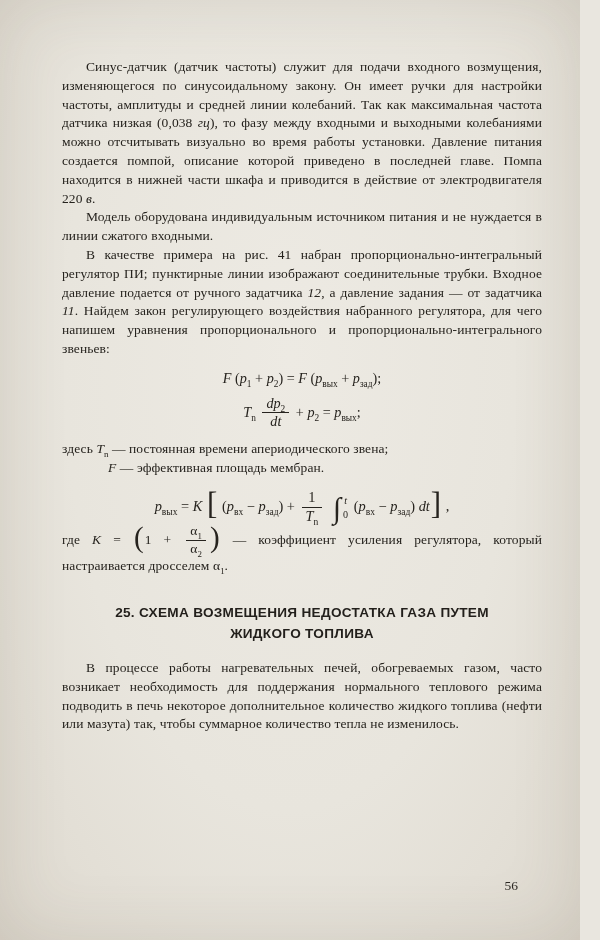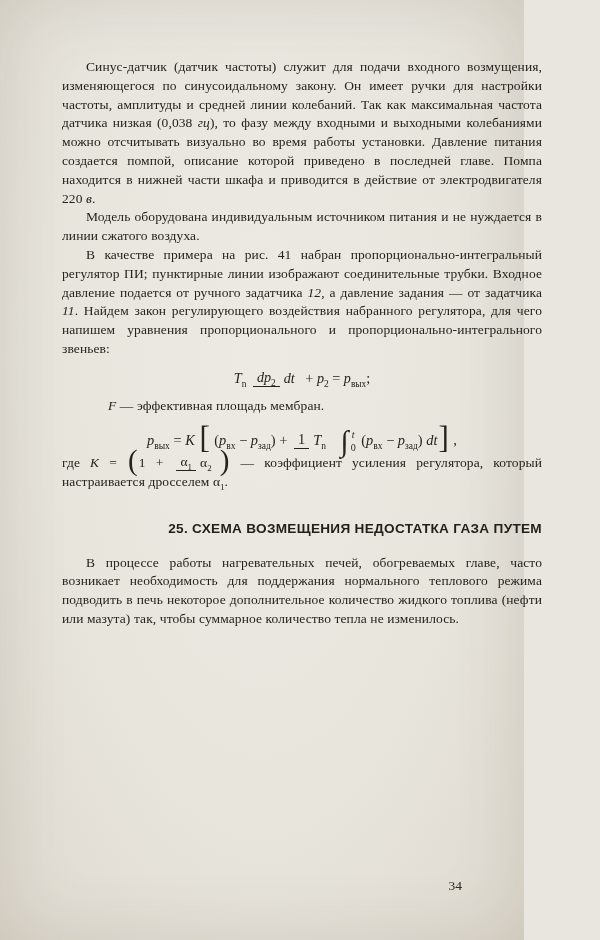"Синус-датчик (датчик частоты) служит для" .page { width: 524px -> 580px }
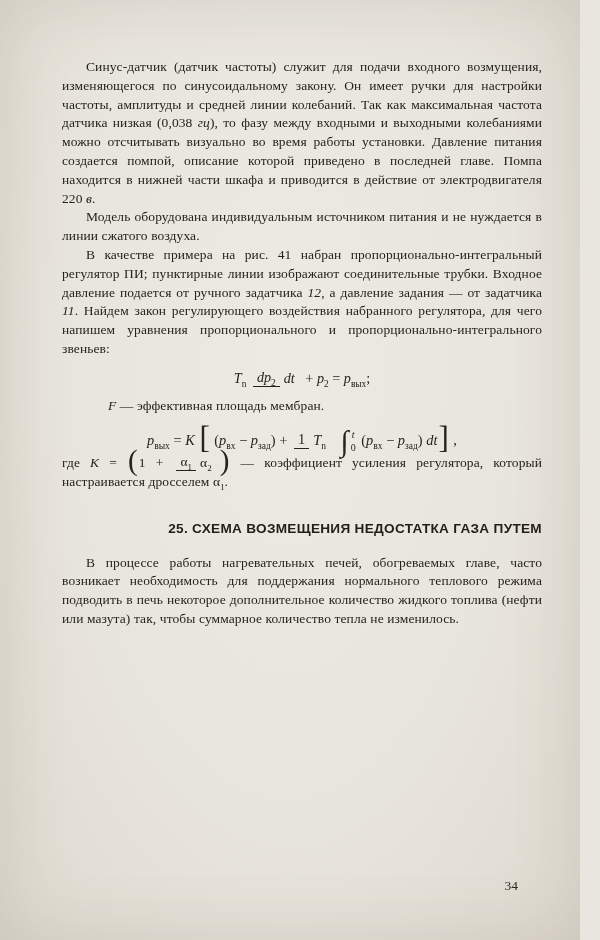"Модель оборудована индивидуальным" p.para { text: воздуха -> входными }
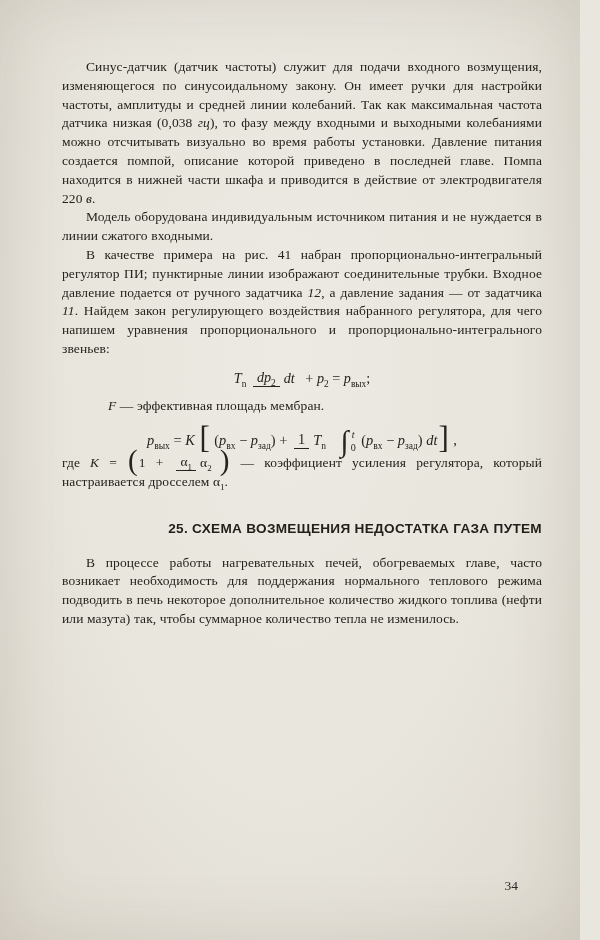"F (p1 + p2) =" div.eq { html: none -> <div><span>F</span><span> (</span><span>p</span><sub>1</sub><span> + </span><span>p</span><sub>2</sub><span>) = </span><span>F</span><span> (</span><span>p</span><sub>вых</sub><span> + </span><span>p</span><sub>зад</sub><span>);</span></div> }
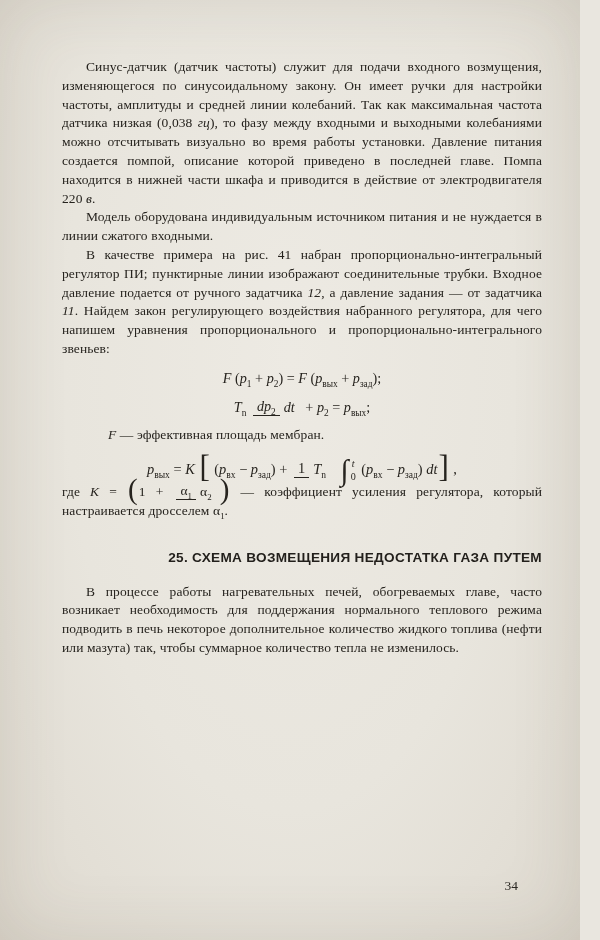"dp2" .frac { flex-direction: row -> column }
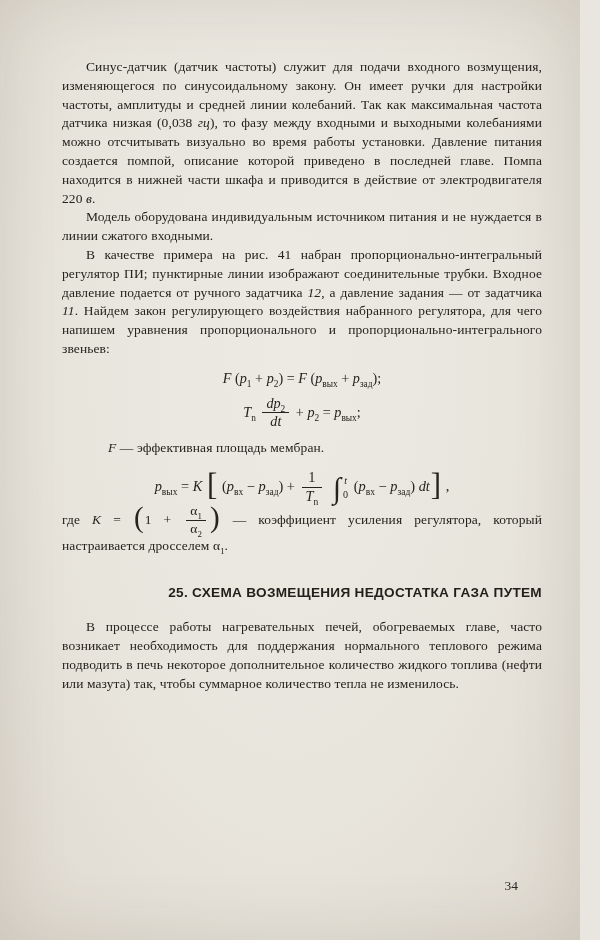"здесь Tn — постоянная времени" p.para { html: none -> <p><span>здесь </span><span>T</span><sub>n</sub><span> — постоянная времени апериодического звена;</span></p> }
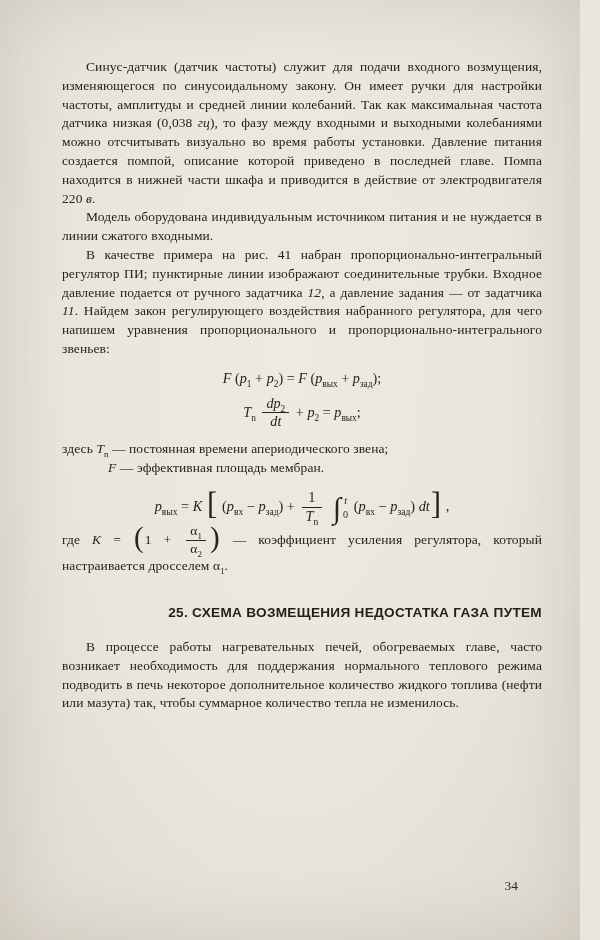"25. СХЕМА ВОЗМЕЩЕНИЯ НЕДОСТАТКА ГАЗА" .heading { text-align: right -> center }
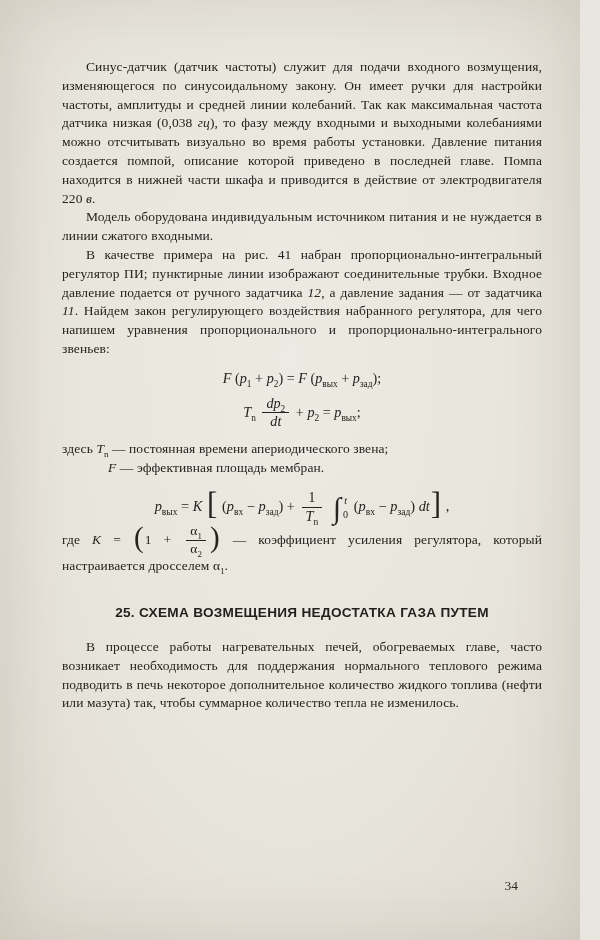"ЖИДКОГО ТОПЛИВА" span.hline { html: none -> <span>ЖИДКОГО ТОПЛИВА</span> }
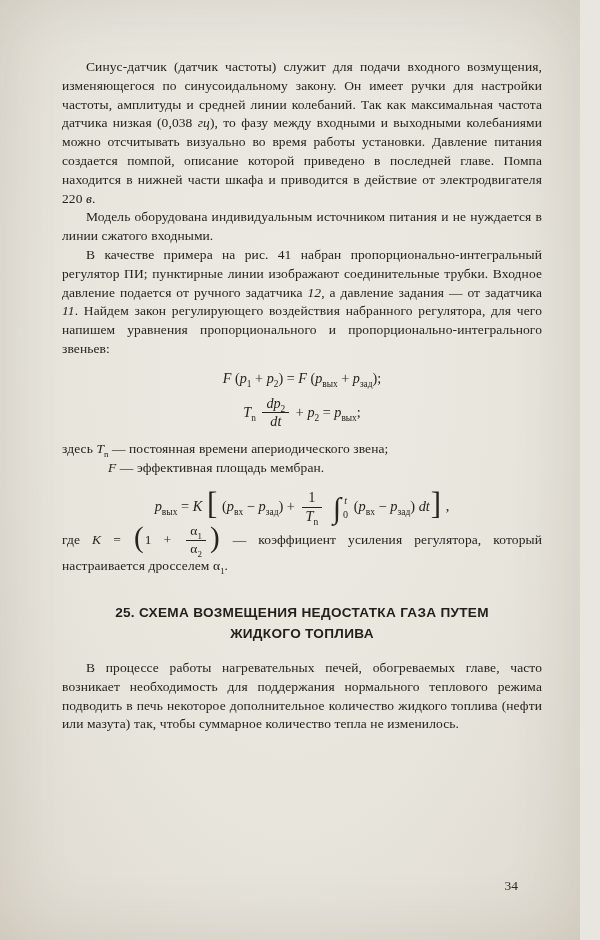"В процессе работы нагревательных печей," p.para { text: главе -> газом }
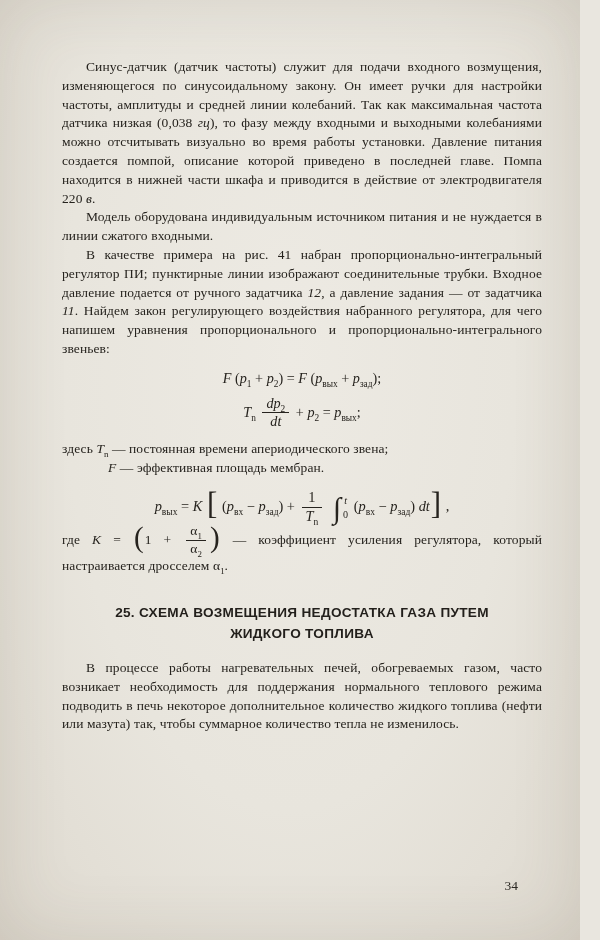"34" div.page-number { text: 34 -> 56 }
